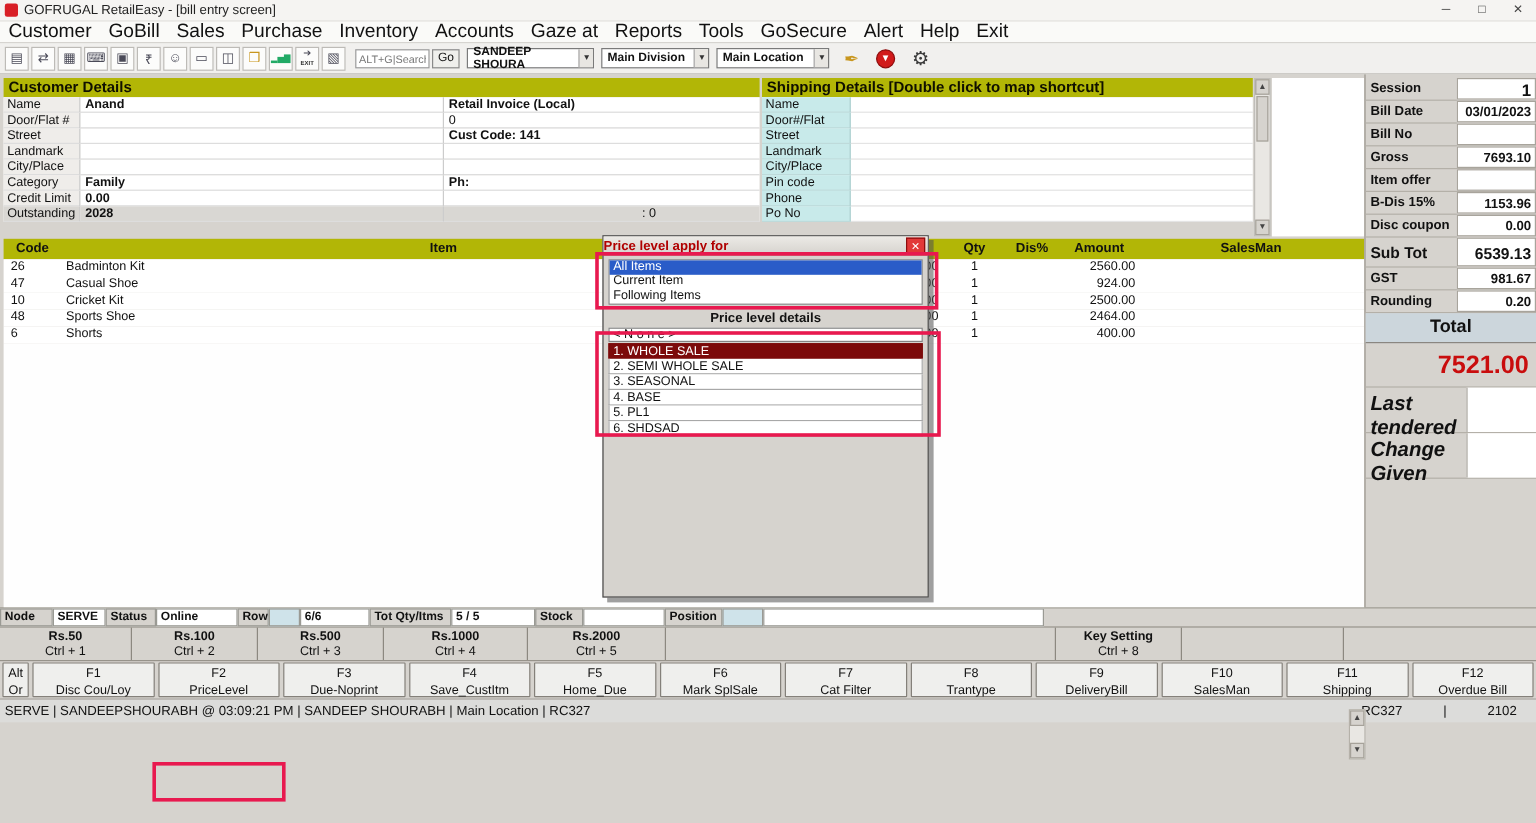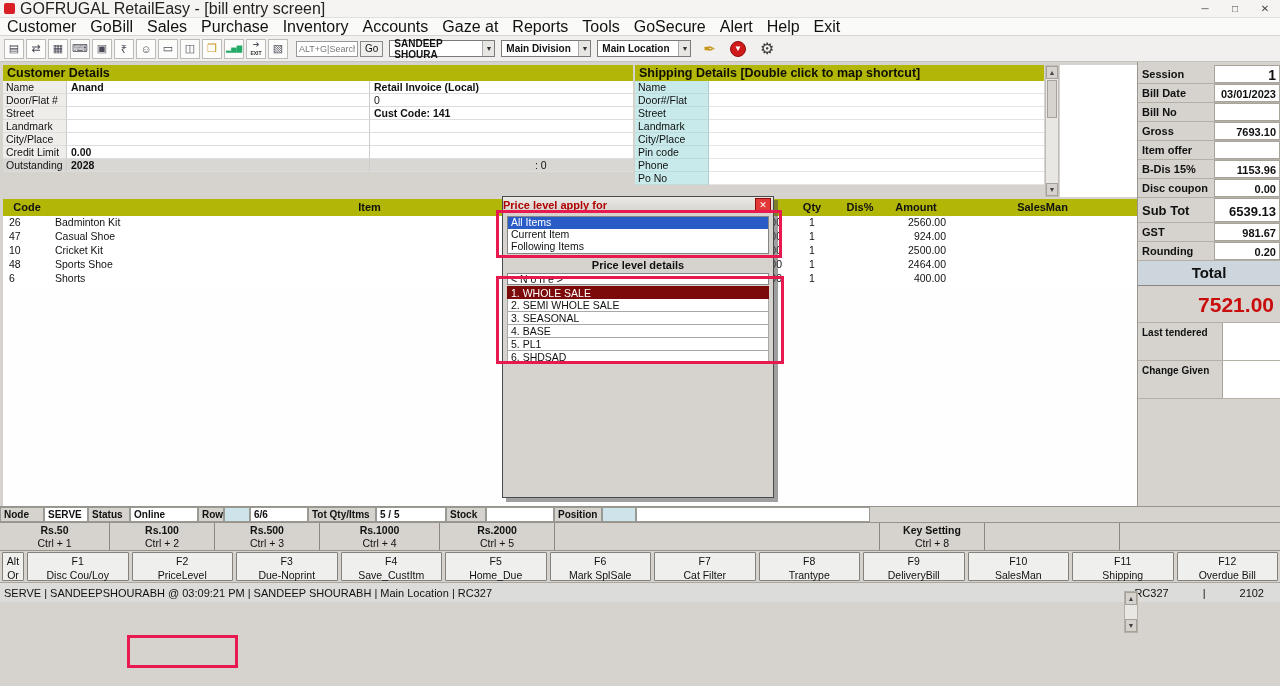"GOFRUGAL RetailEasy - [bill entry" .title-text { font-size: 16px -> 11px }
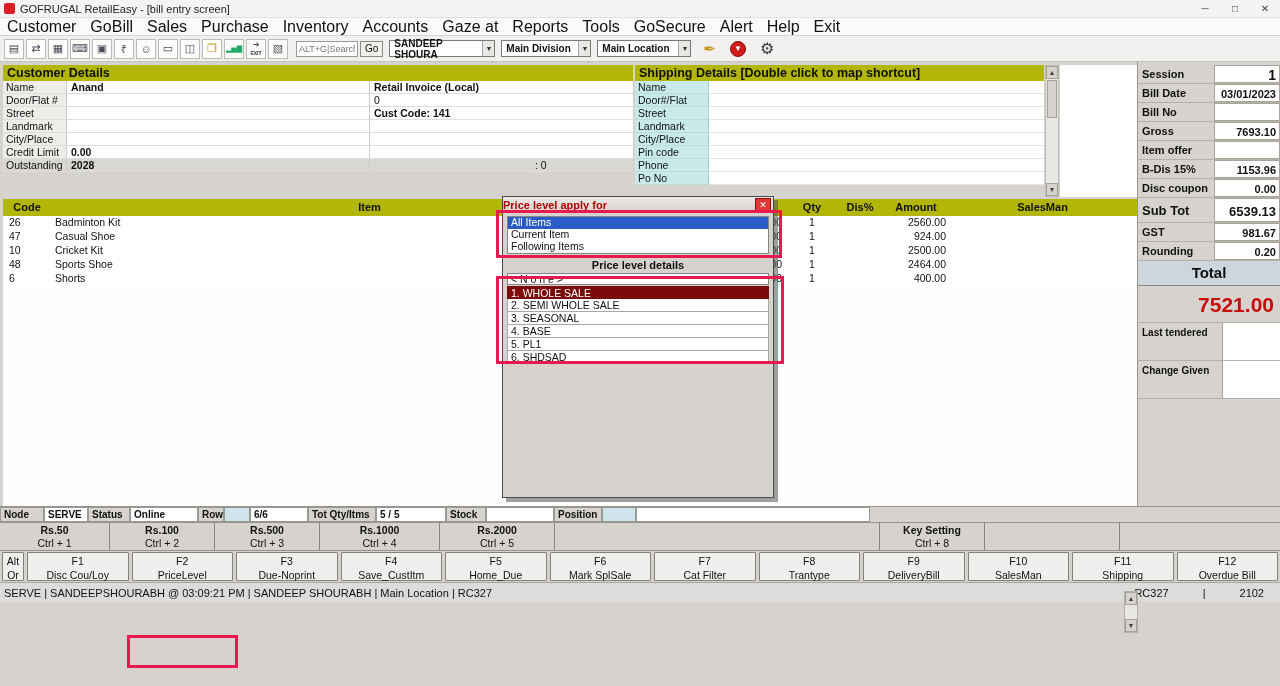"Category" div.cust-row { html: none -> <div> <div>Category</div> <div>Family</div> <div>Ph:</div> </div> }
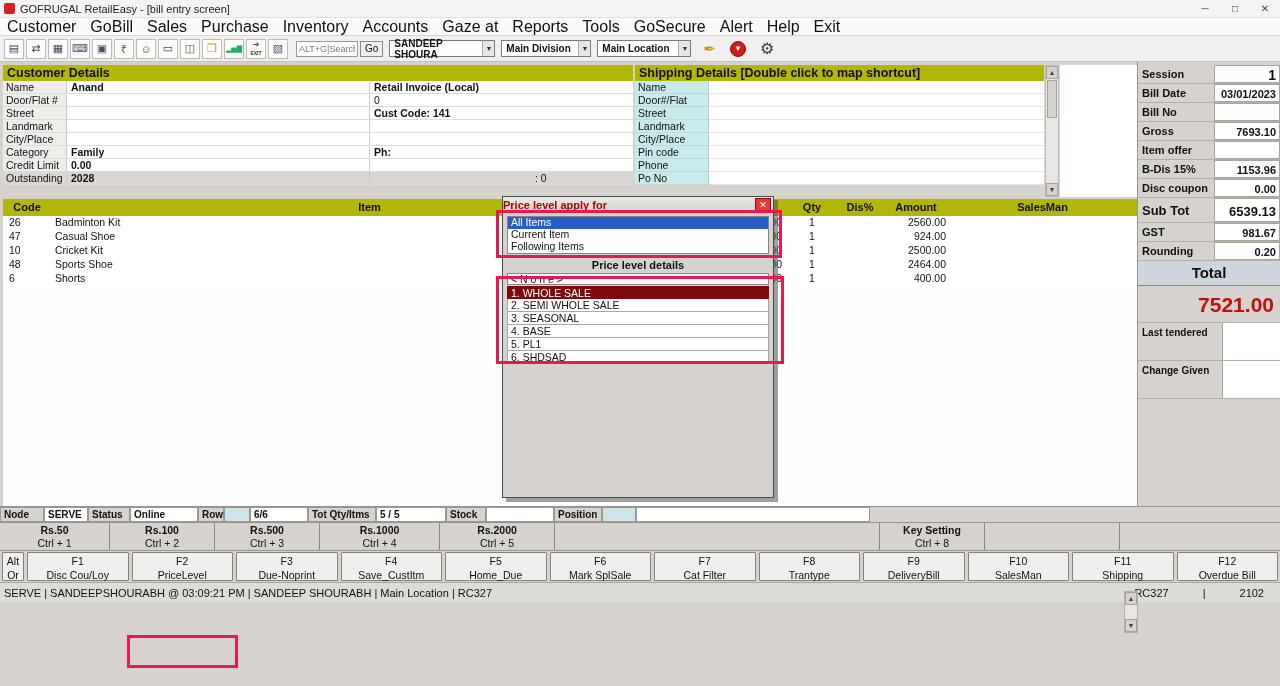"Last tendered" .tender-label { font-size: 10px -> 17px; font-style: none -> italic }
